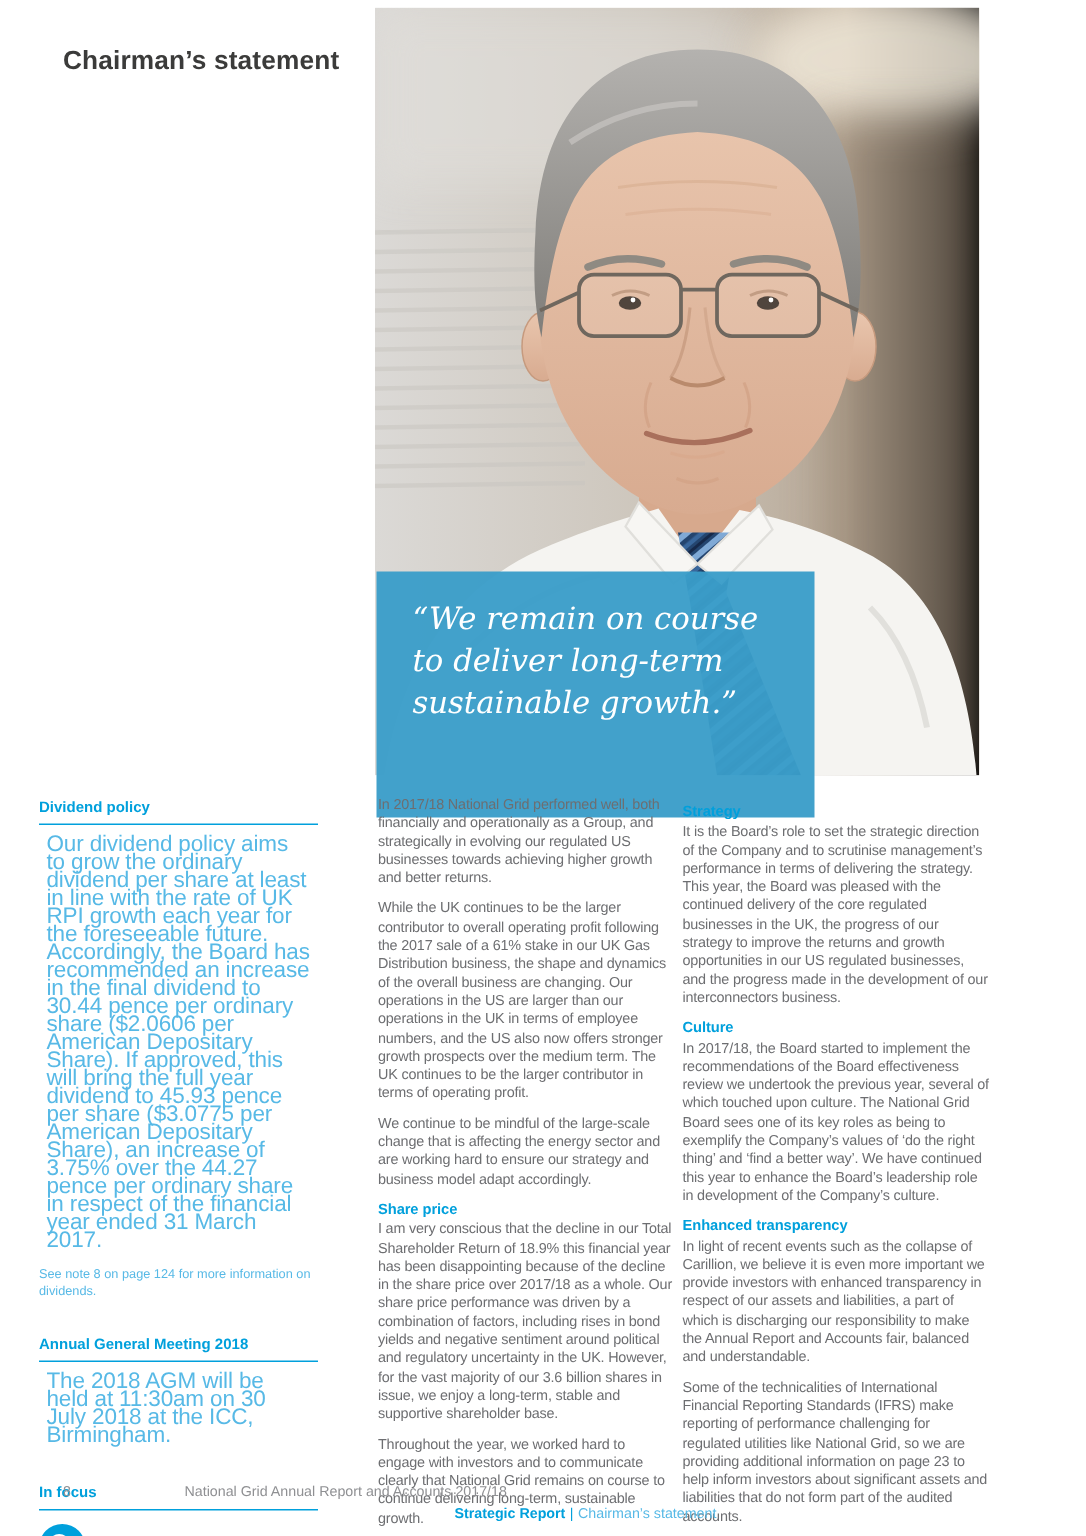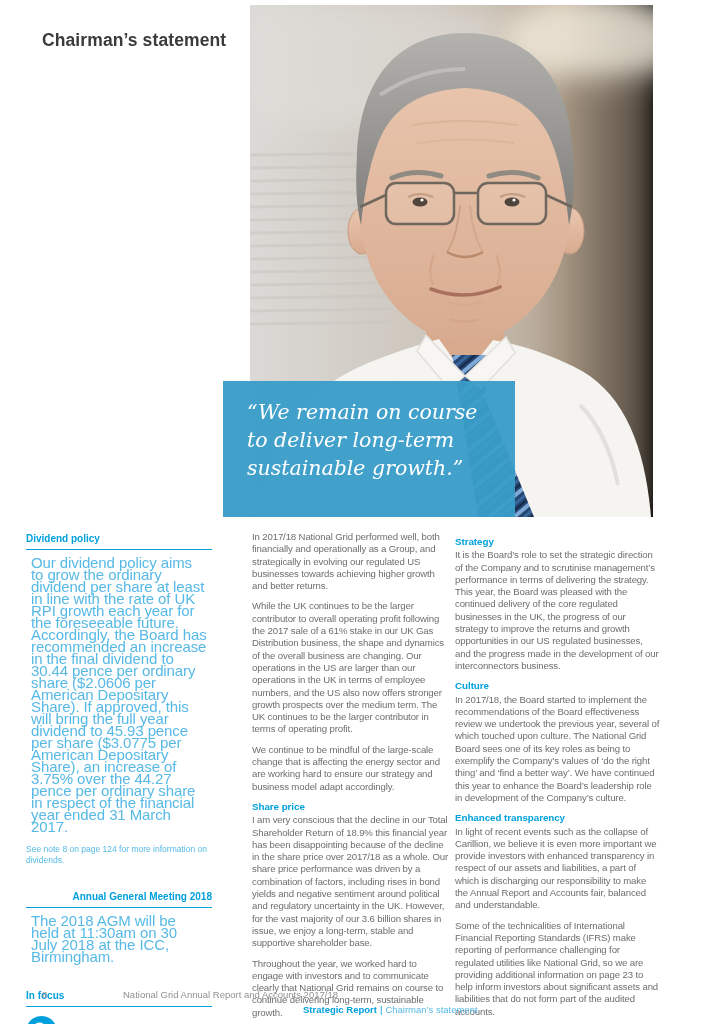"“We remain on course to" .quote-box { height: 136px -> 164px; left: 223px -> 251px }
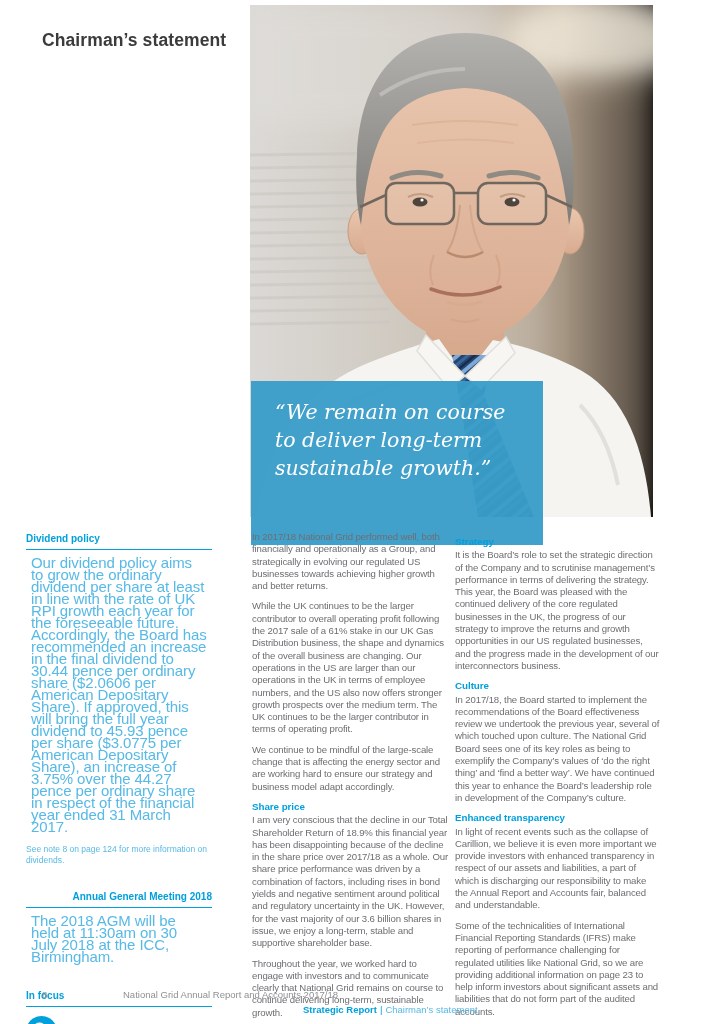"Annual General Meeting 2018" .sidebar .sec-agm h2 { text-align: right -> none }
